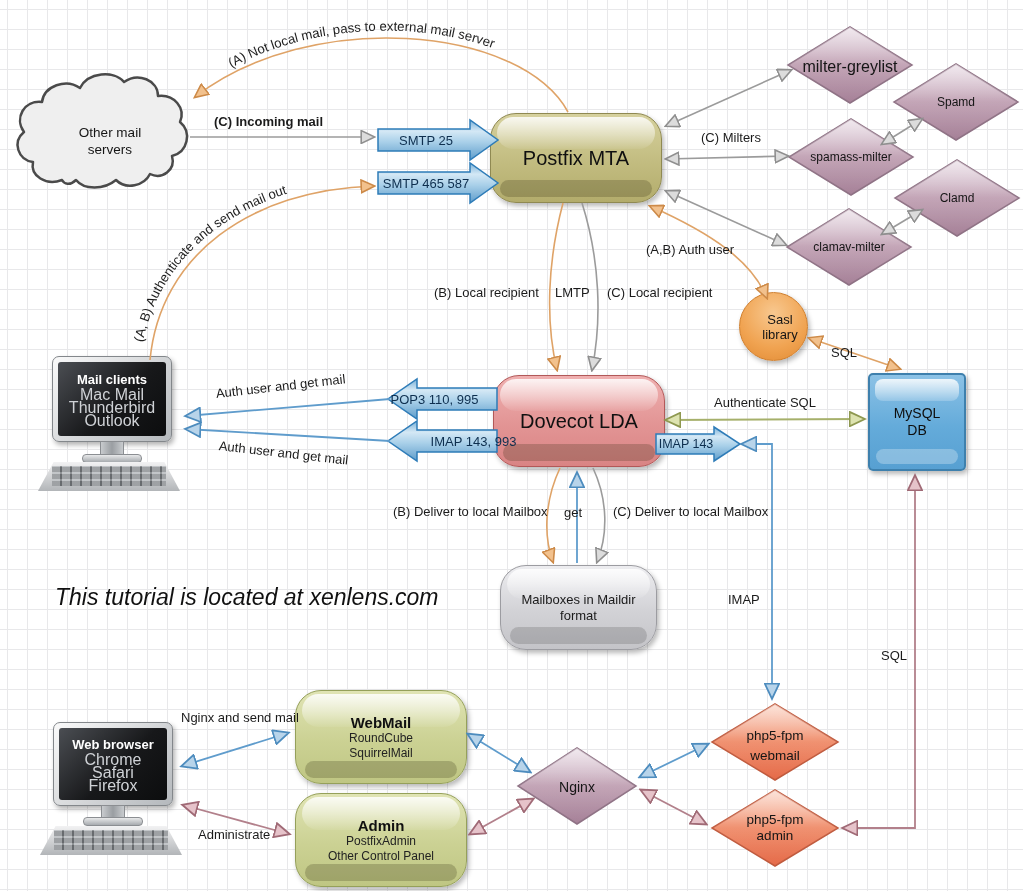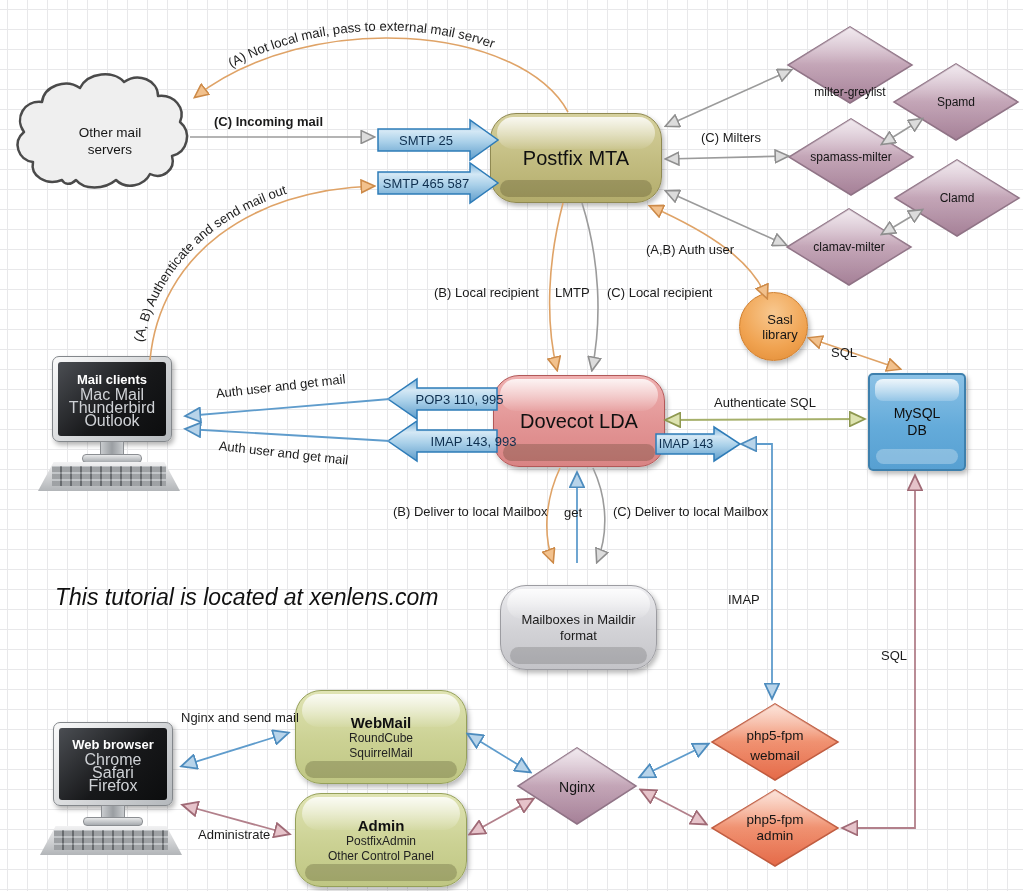"milter-greylist" div.ovl { font-size: 12px -> 16px; margin-top: 27px -> none }
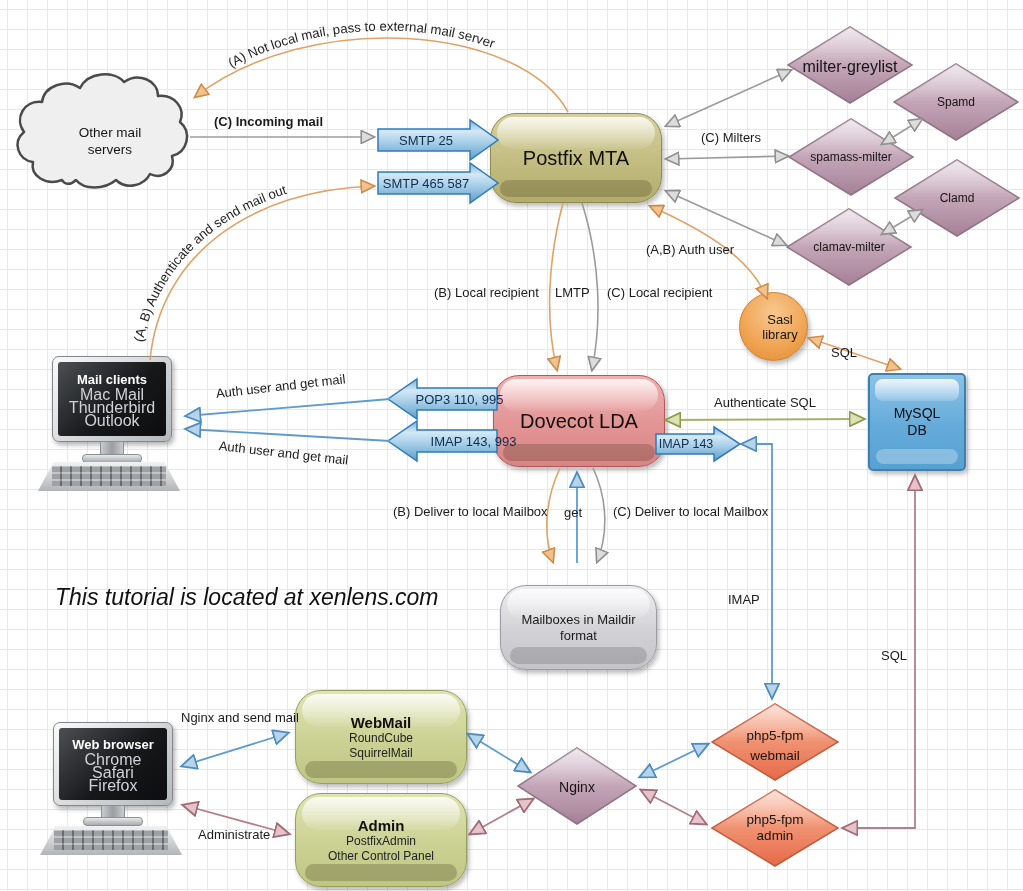"POP3 110, 995" div.pa { left: 412px -> 387px }
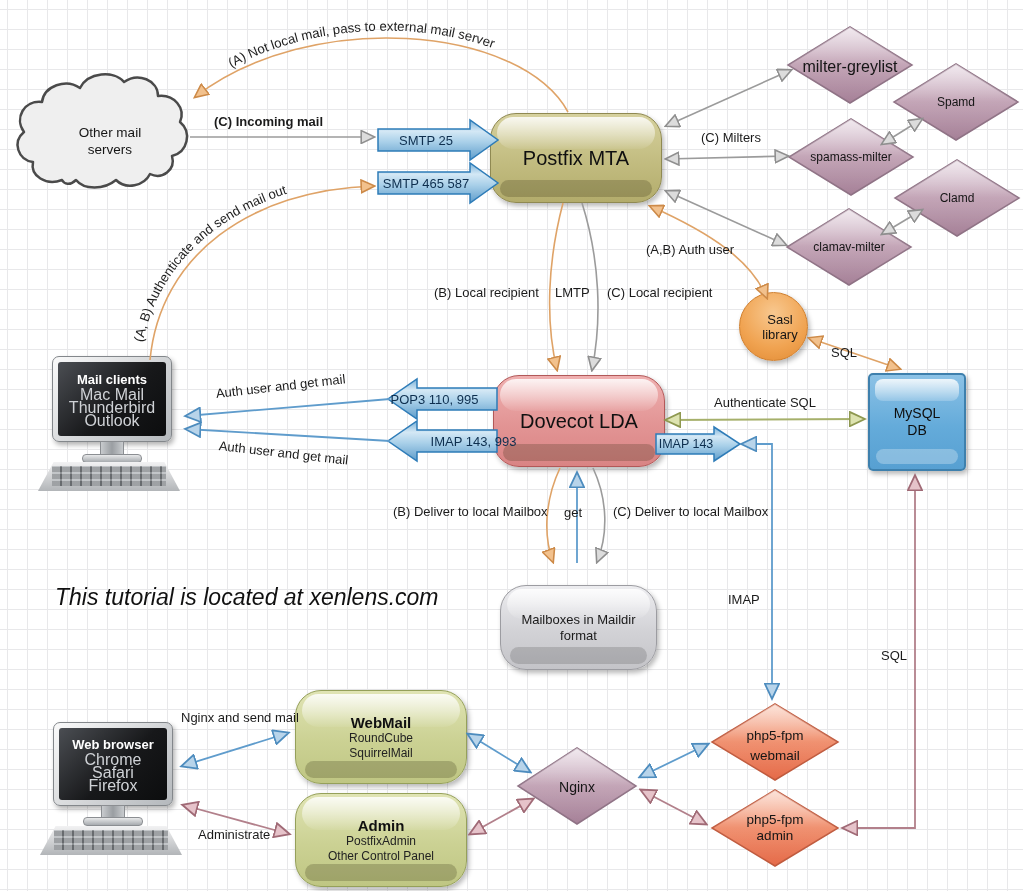"Mailboxes in Maildir format" .graybox { margin-top: 20px -> none }
